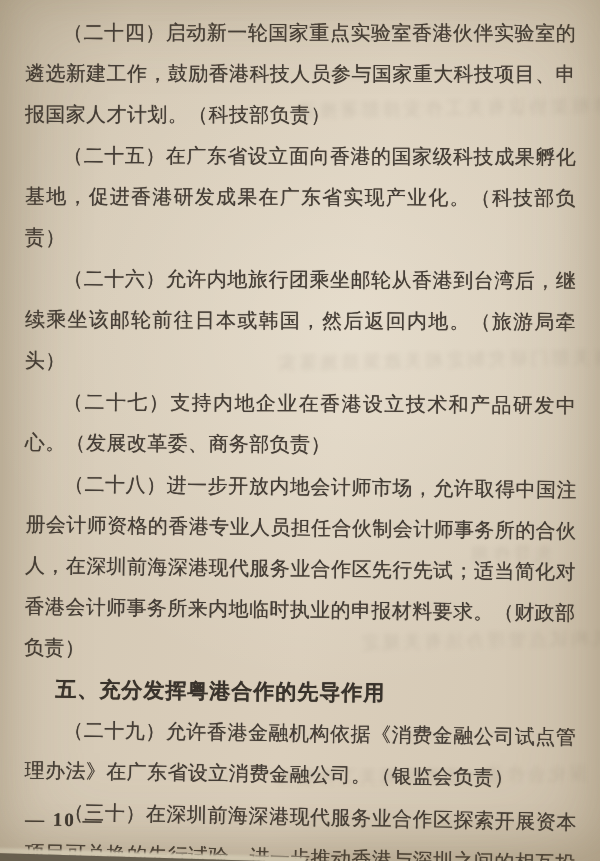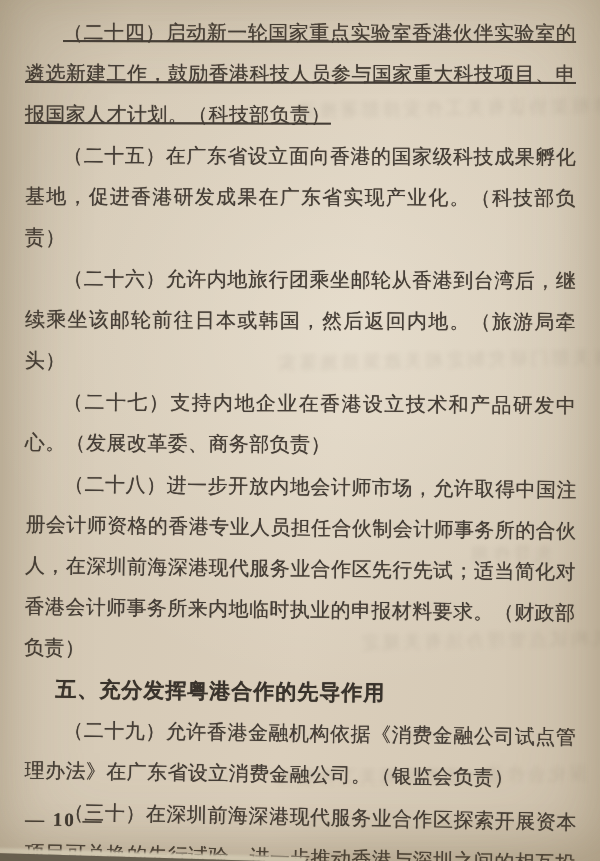"（二十四）启动新一轮国家重点实验室香港伙伴实验室的遴选新建工作，鼓励香港科技人员" .para:nth-of-type(1) { text-decoration: underline -> none }
